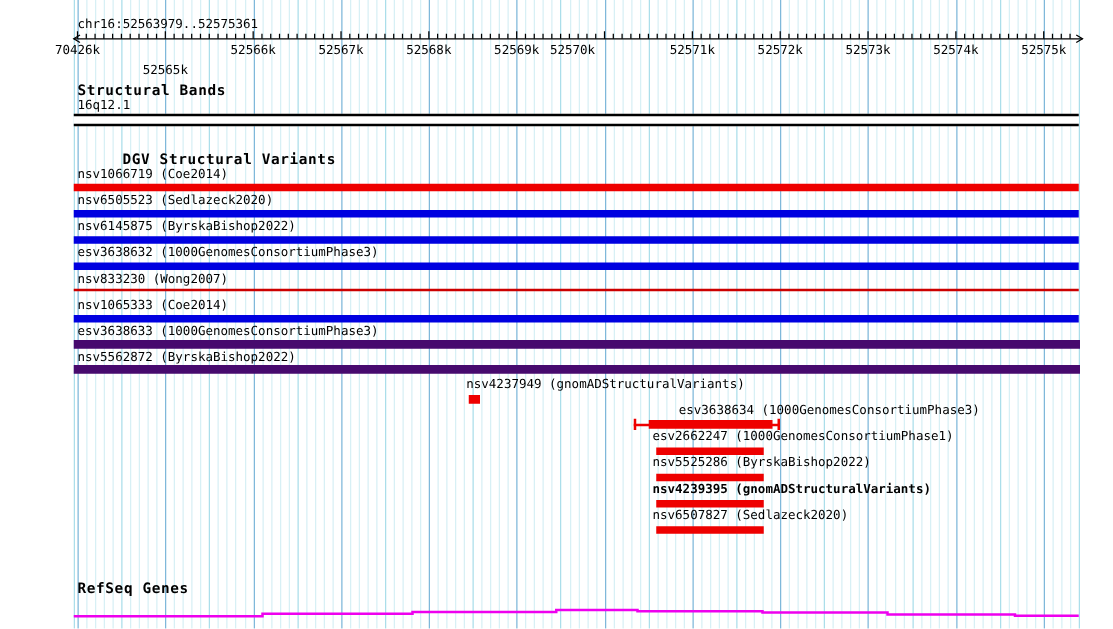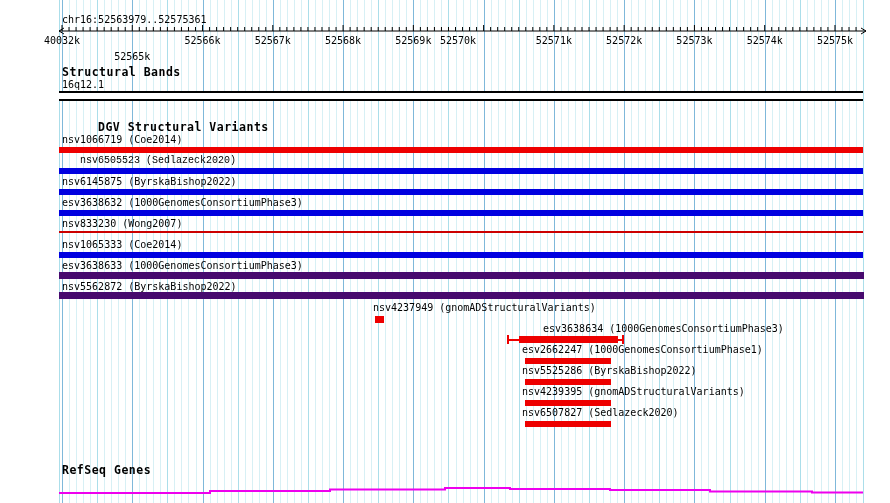"40032k" div.tick-label { text: 40032k -> 70426k }
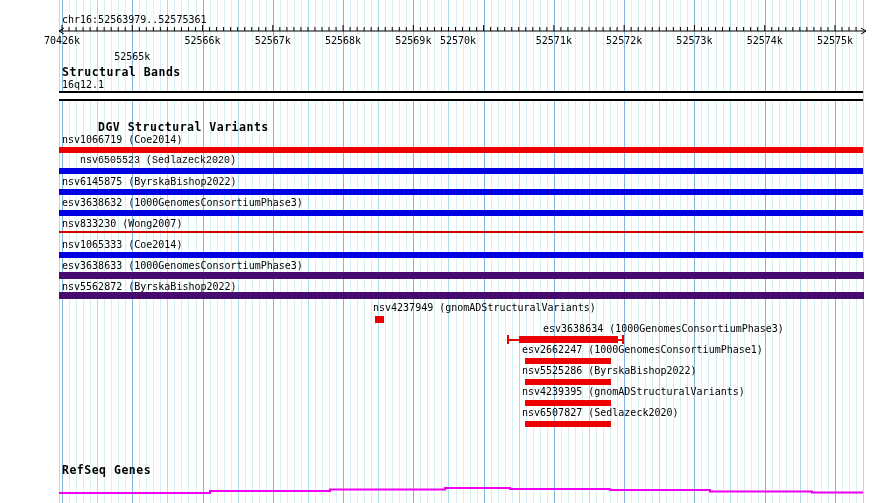"nsv6505523 (Sedlazeck2020)" div.lbl { font-family: Liberation Mono, monospace -> none; left: 80px -> 62px }
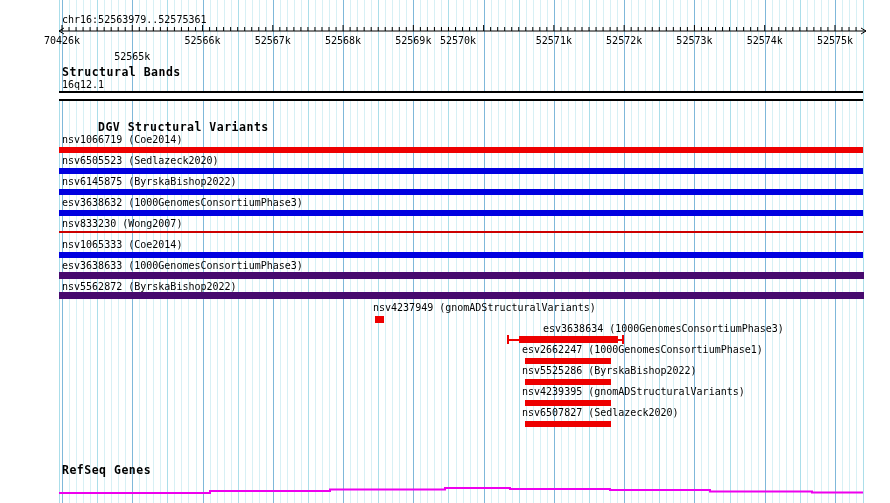"nsv4239395 (gnomADStructuralVariants)" div.lbl { font-weight: none -> bold }
